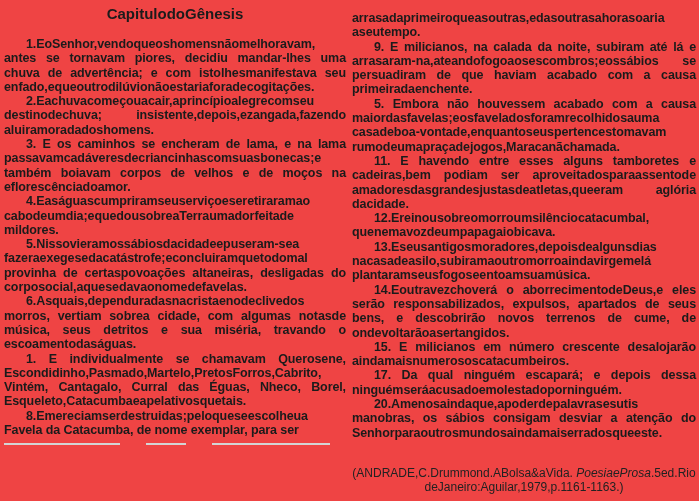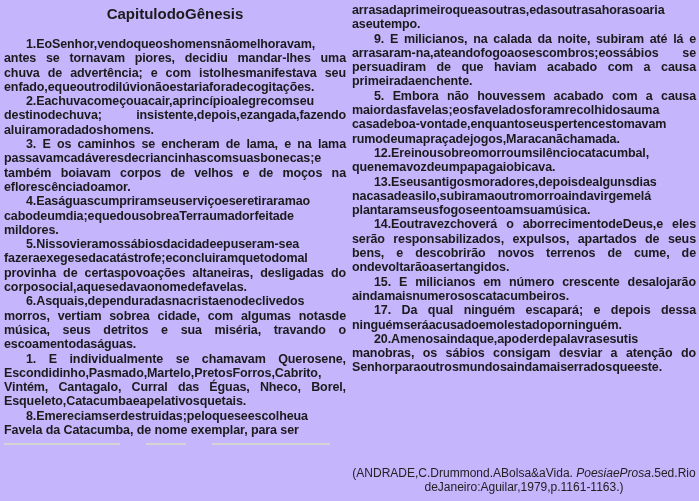"CapitulodoGênesis" .page { background: #c4b5fd -> #ef4444 }
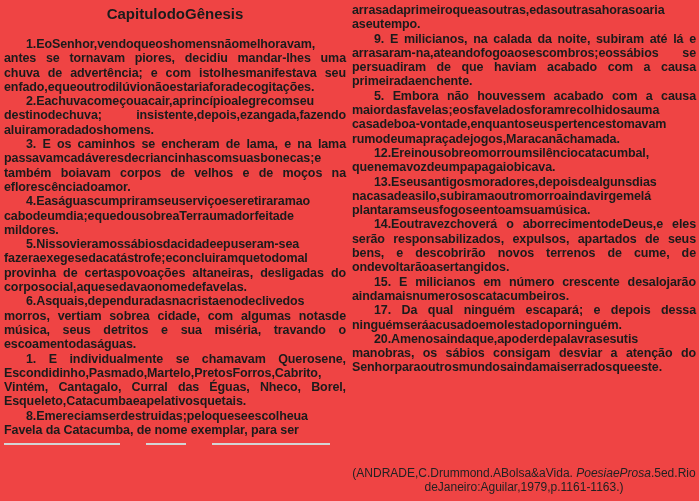"arrasadaprimeiroqueasoutras,edasoutrasah" p.cont { margin-top: none -> 8px }
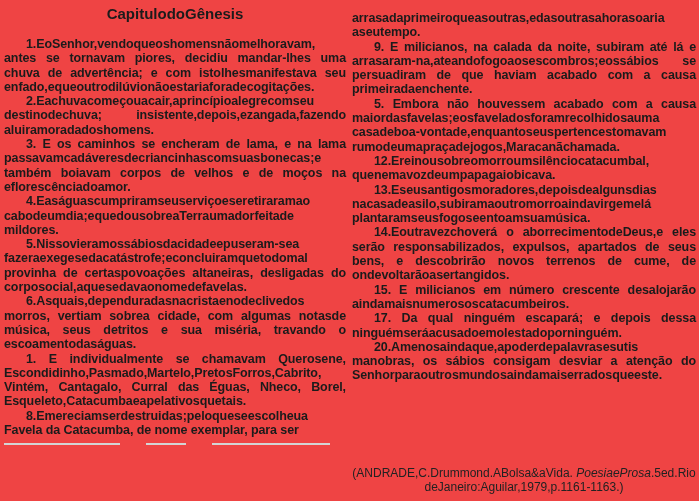"11. E havendo entre esses" p.body { html: none -> <p>11. E havendo entre esses alguns tamboretes e cadeiras,bem podiam ser aproveitadosparaassentode amadoresdasgrandesjustasdeatletas,queeram aglória dacidade.</p> }
